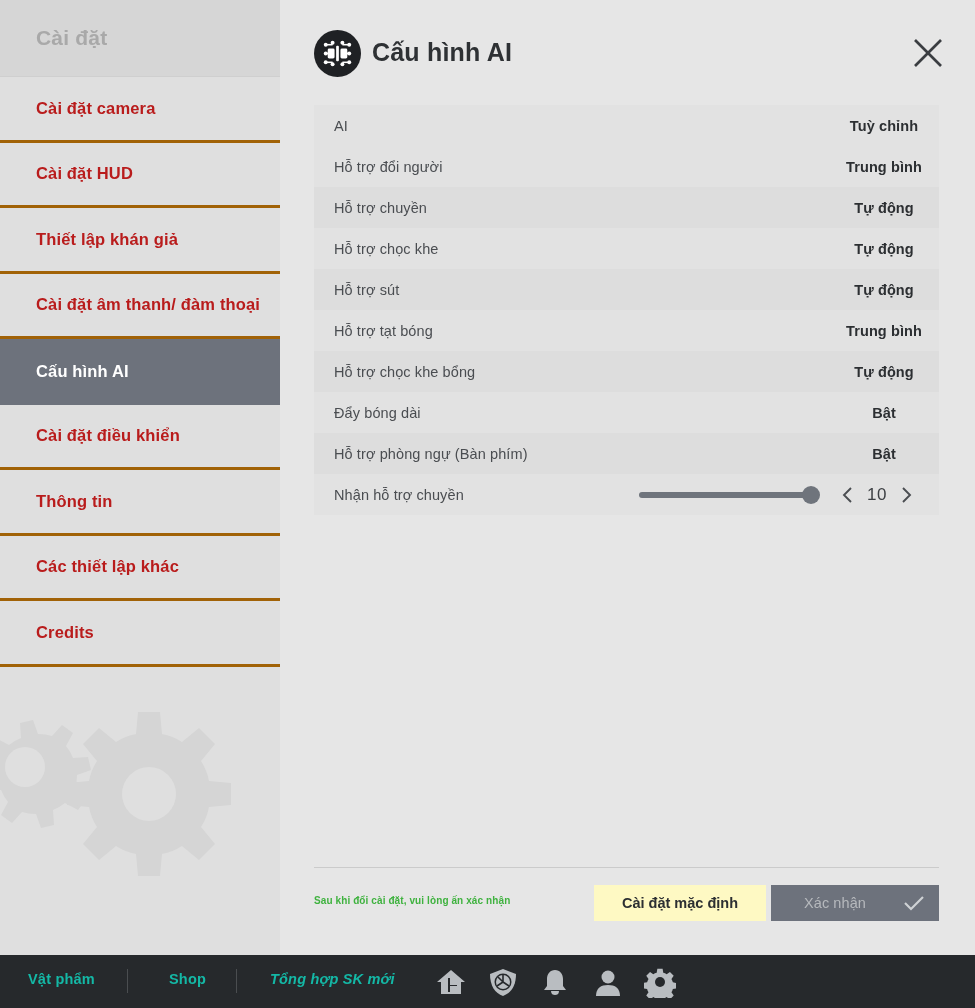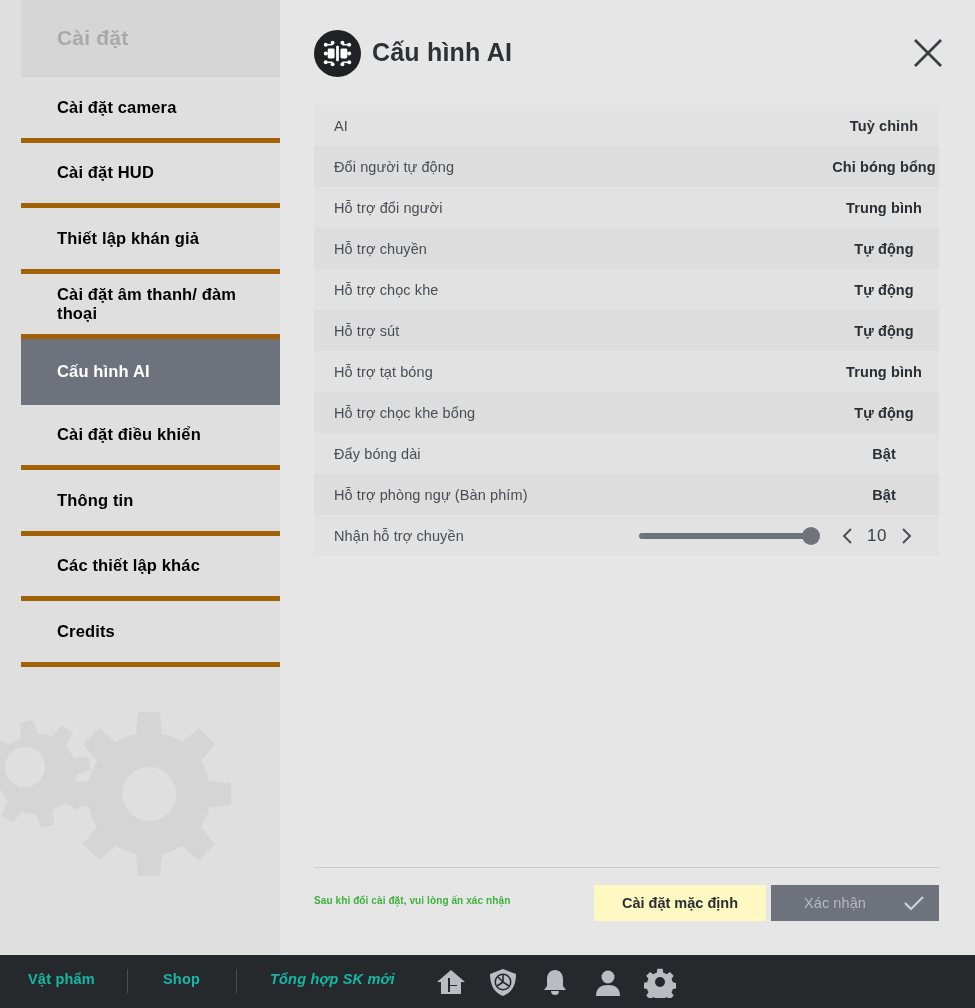"Cài đặt" #sidebar { padding-left: 21px -> none }
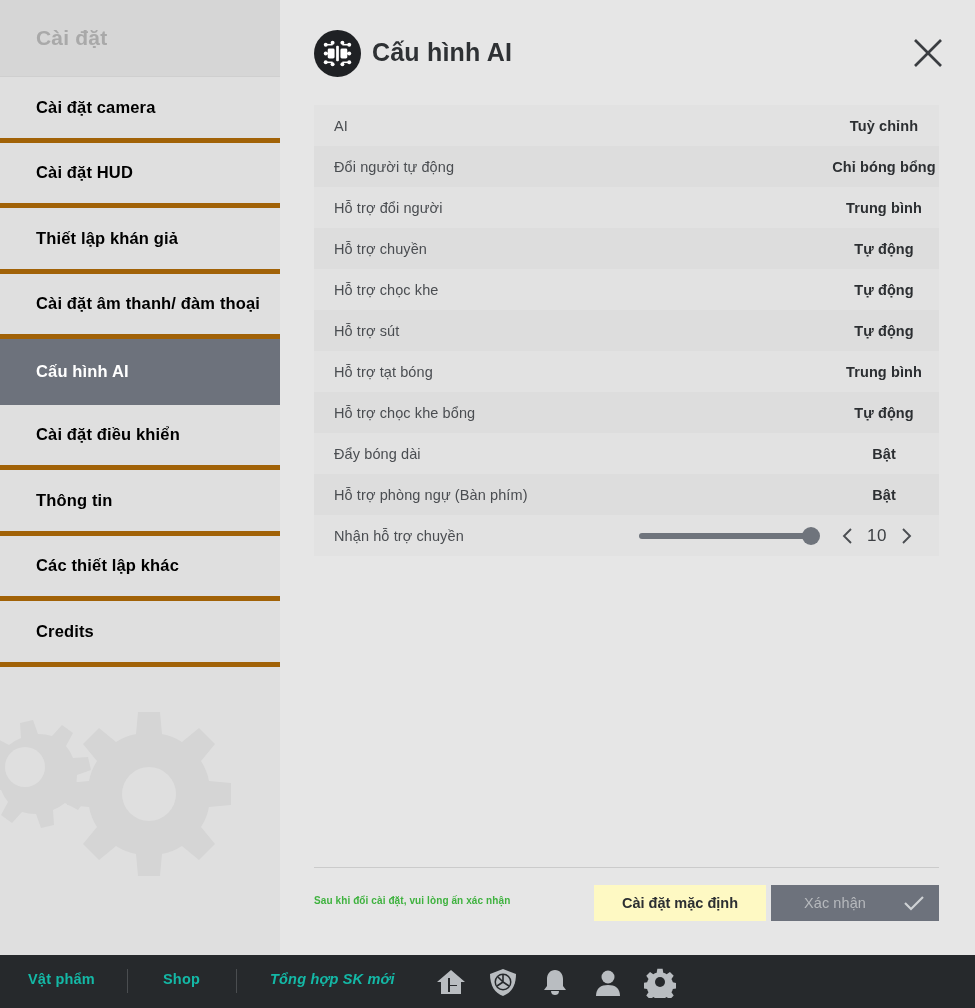"Cài đặt camera" .side-item { border-bottom: 5px solid #a16207 -> 3px solid #a16207; color: #000000 -> #b91c1c }
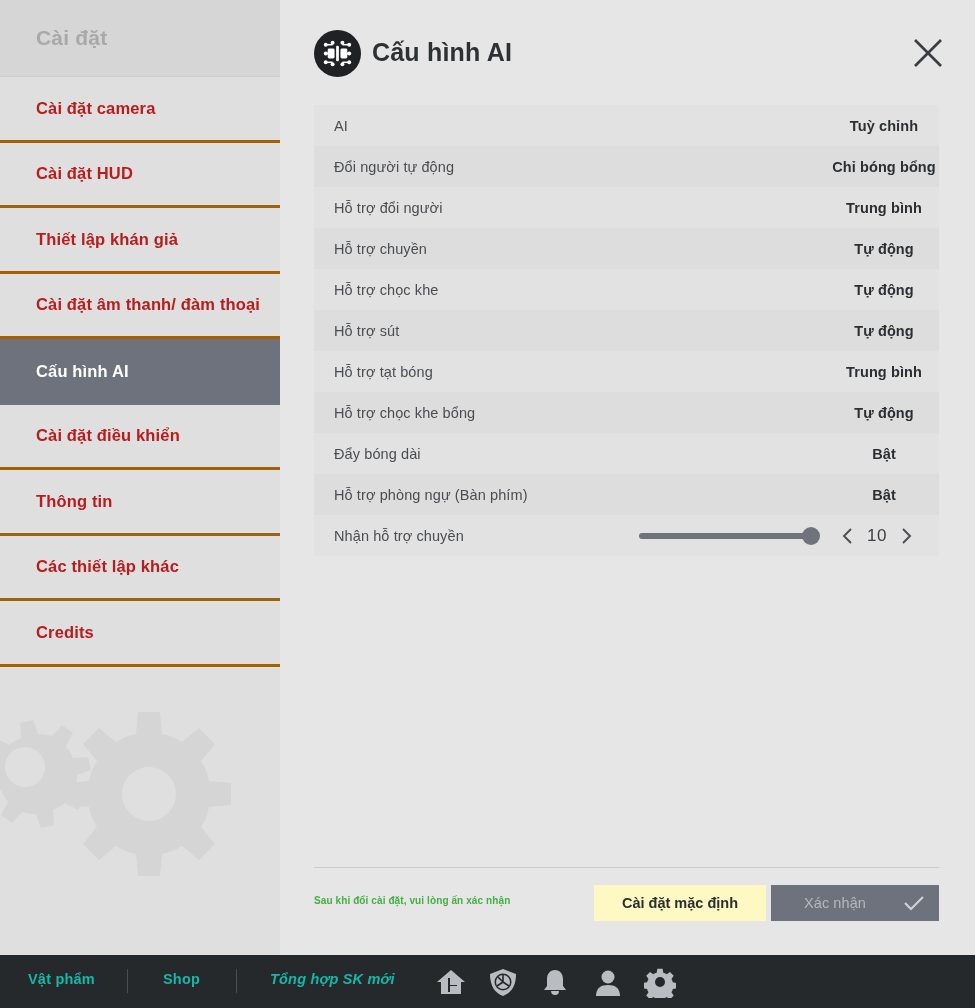"Đổi người tự động" div.row { html: <div> <span>Đổi người tự động</span> <span>Chỉ bóng bổng</span> </div> -> none }
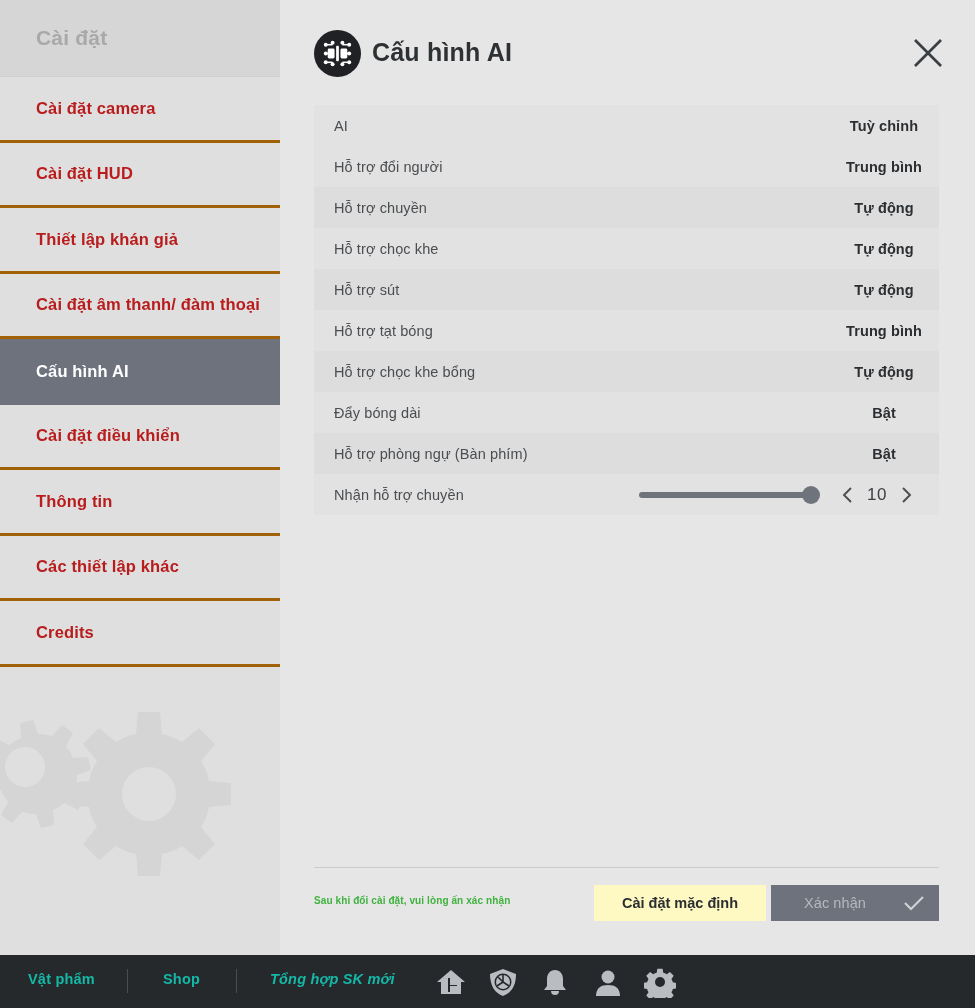"Shop" span.nav-link { left: 163px -> 169px }
